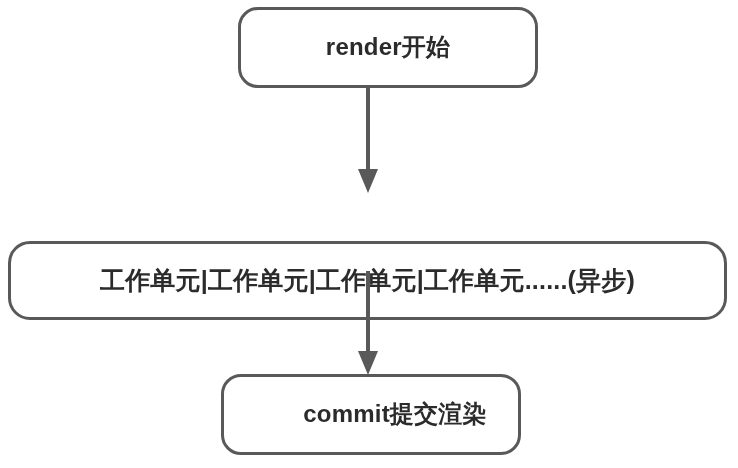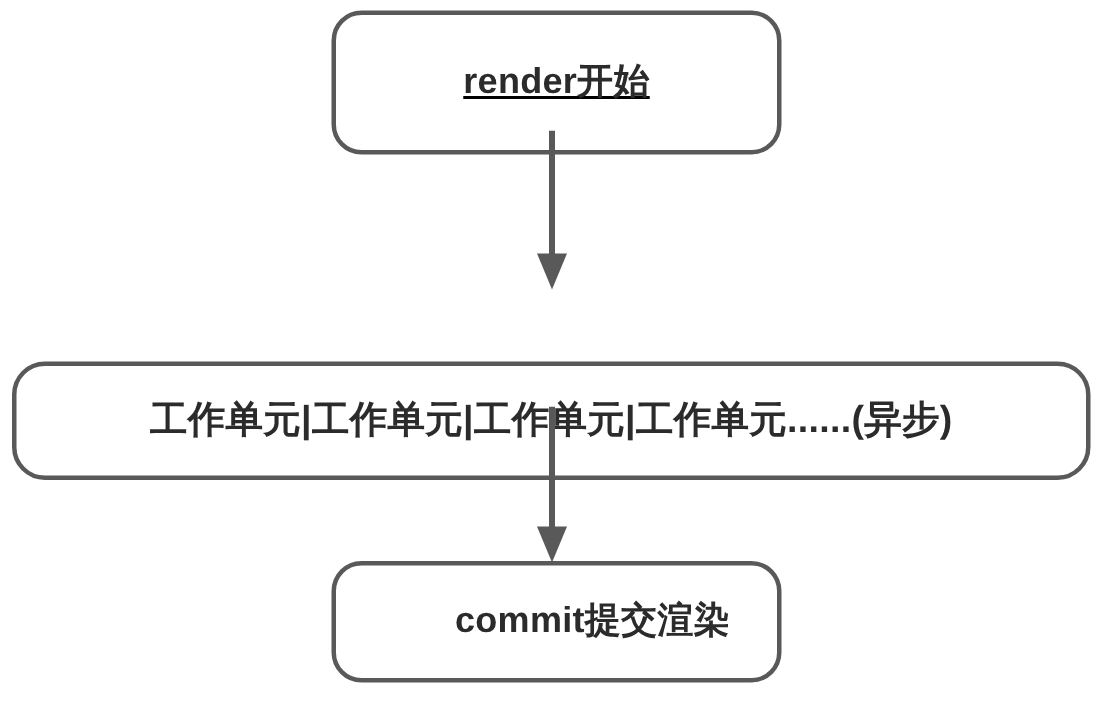"render开始" #node-render-start { height: 96px -> 81px; left: 221px -> 238px; text-decoration: underline -> none }
